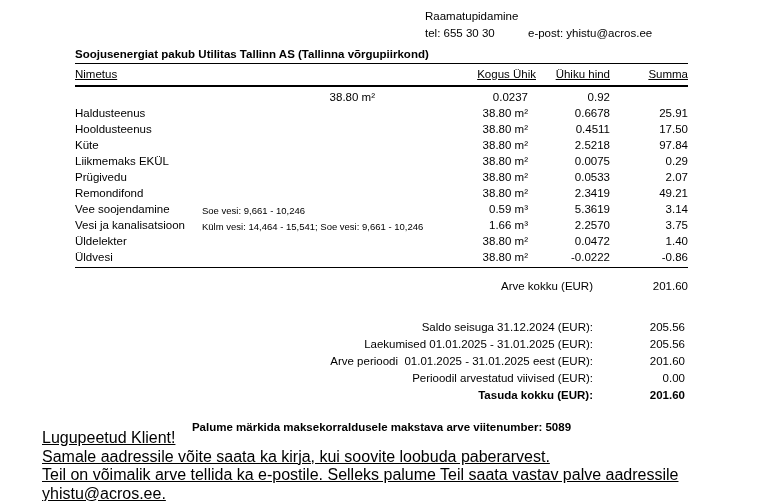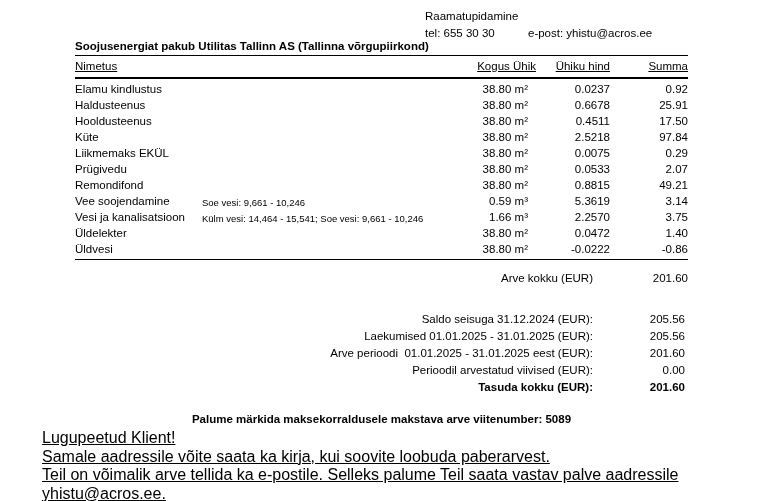"Soojusenergiat pakub Utilitas Tallinn AS" .content { top: 40px -> 48px }
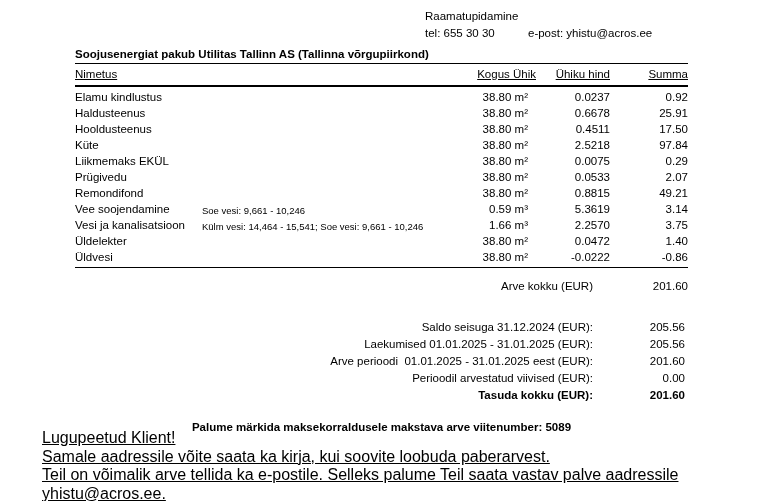"Elamu kindlustus" div.c-name { html: <div> <span>Elamu kindlustus</span> <span></span> </div> -> none }
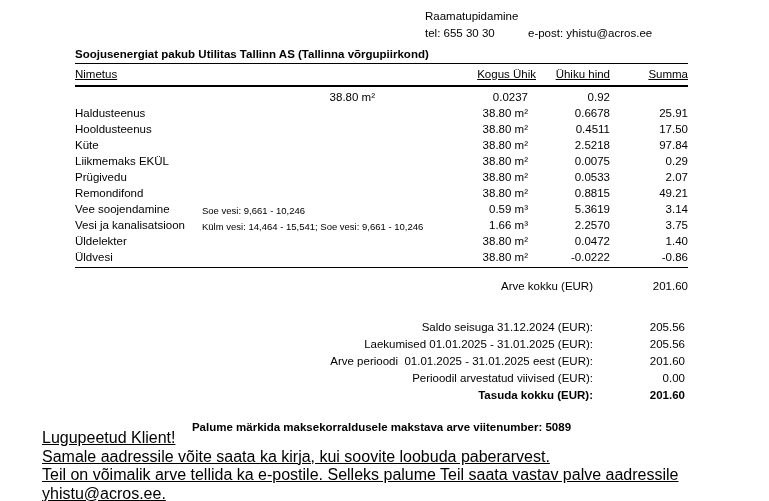"0.8815" div.c-price { text: 0.8815 -> 2.3419 }
